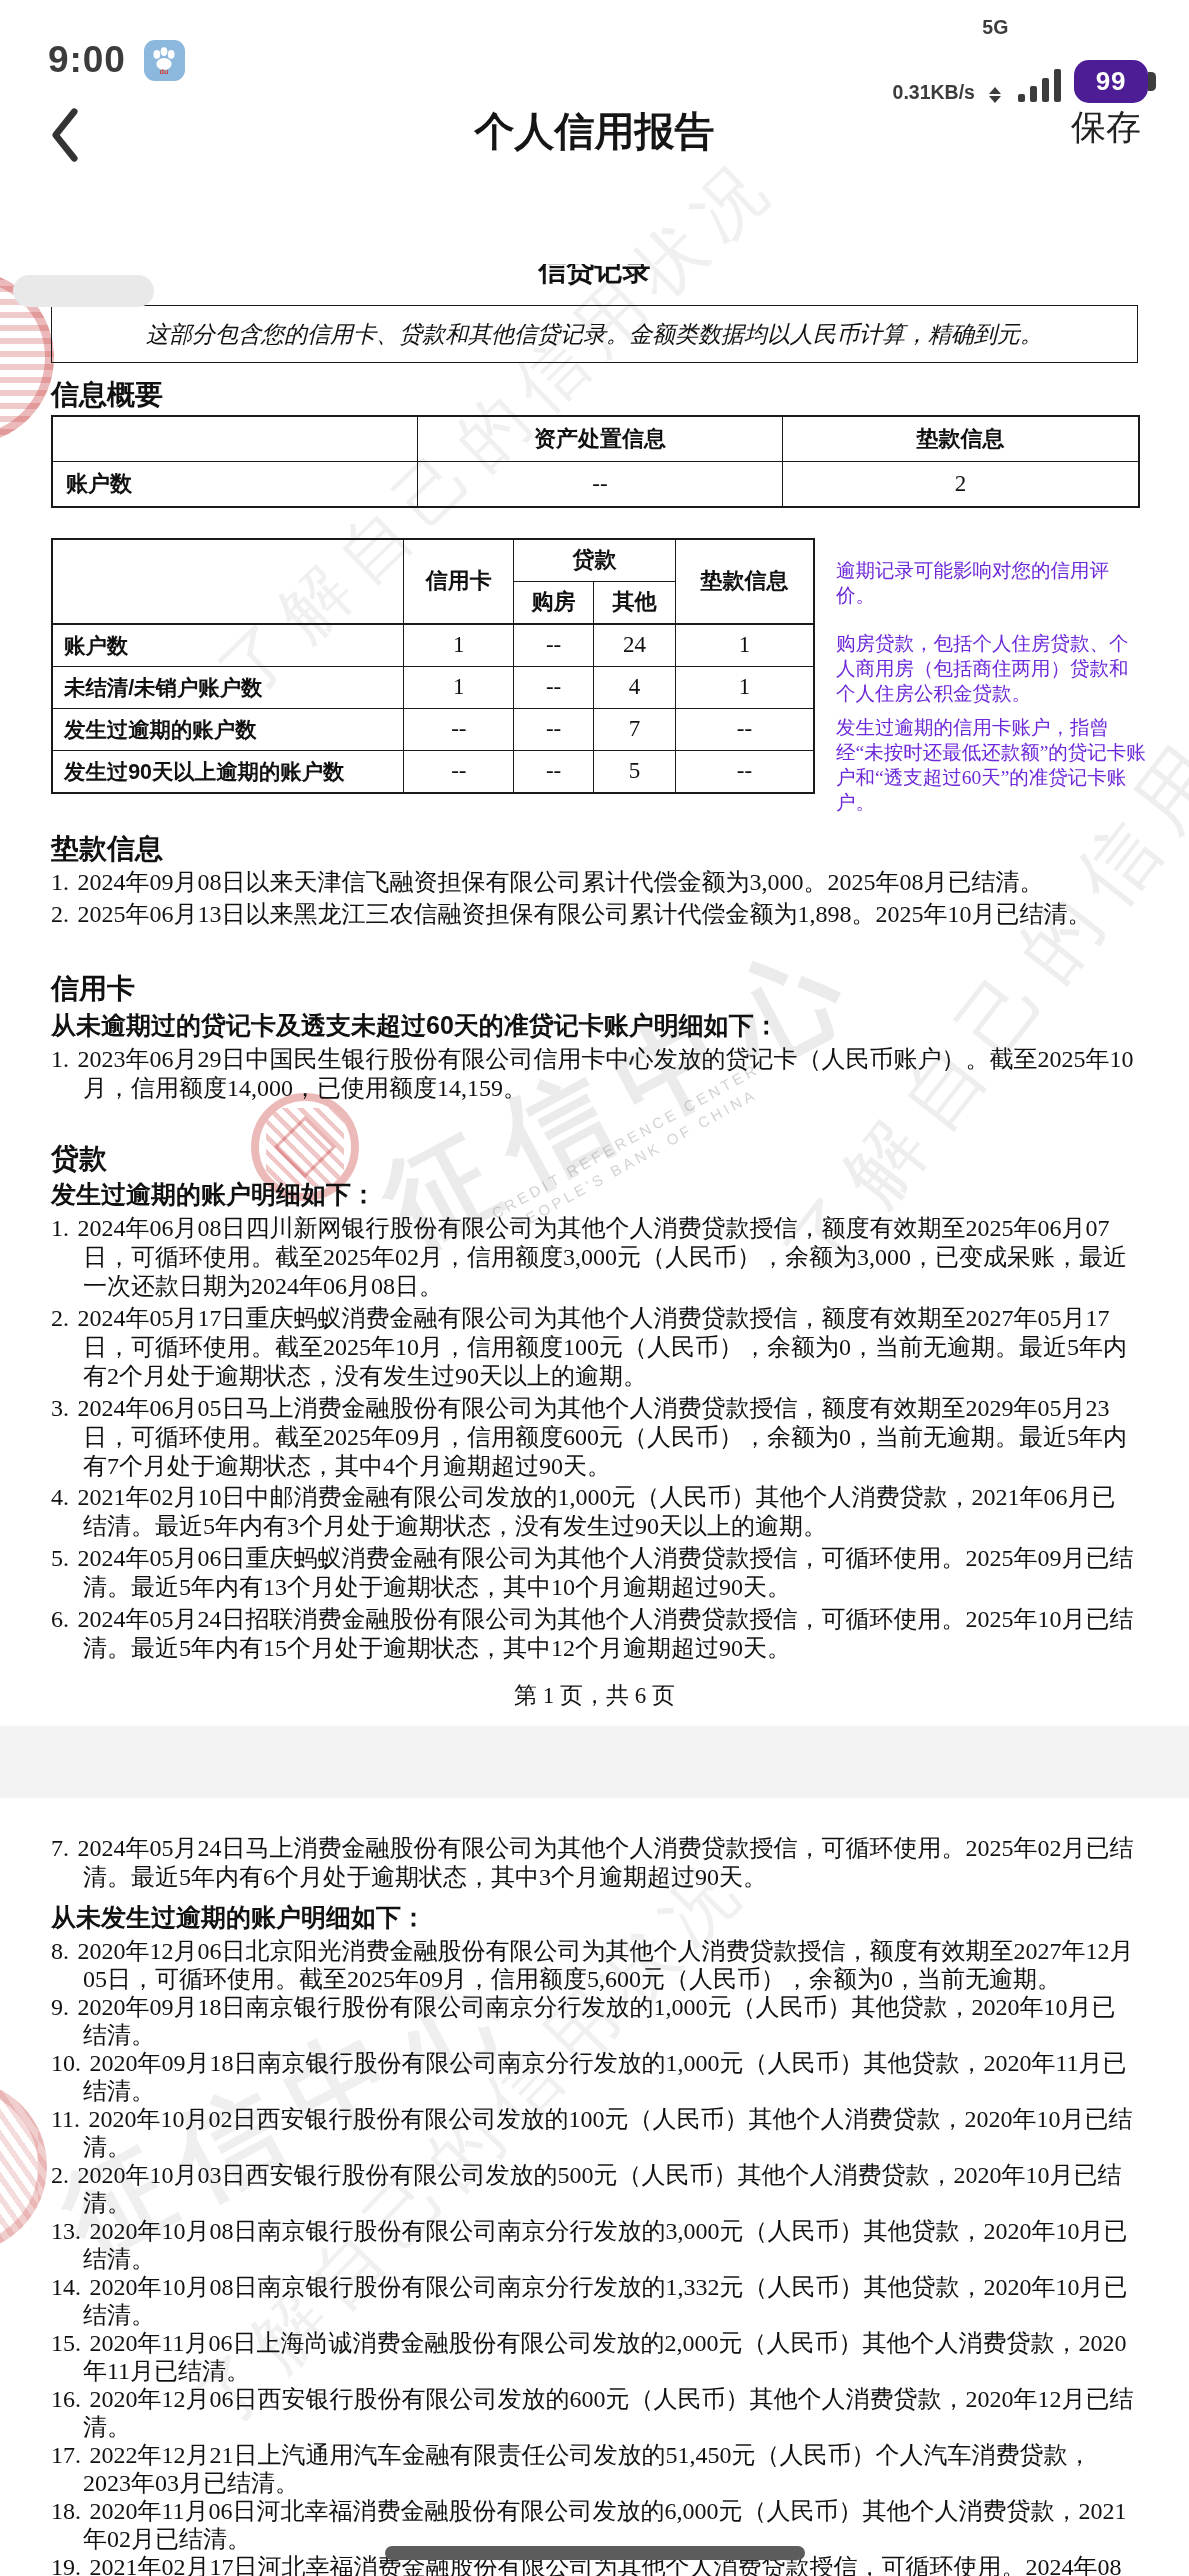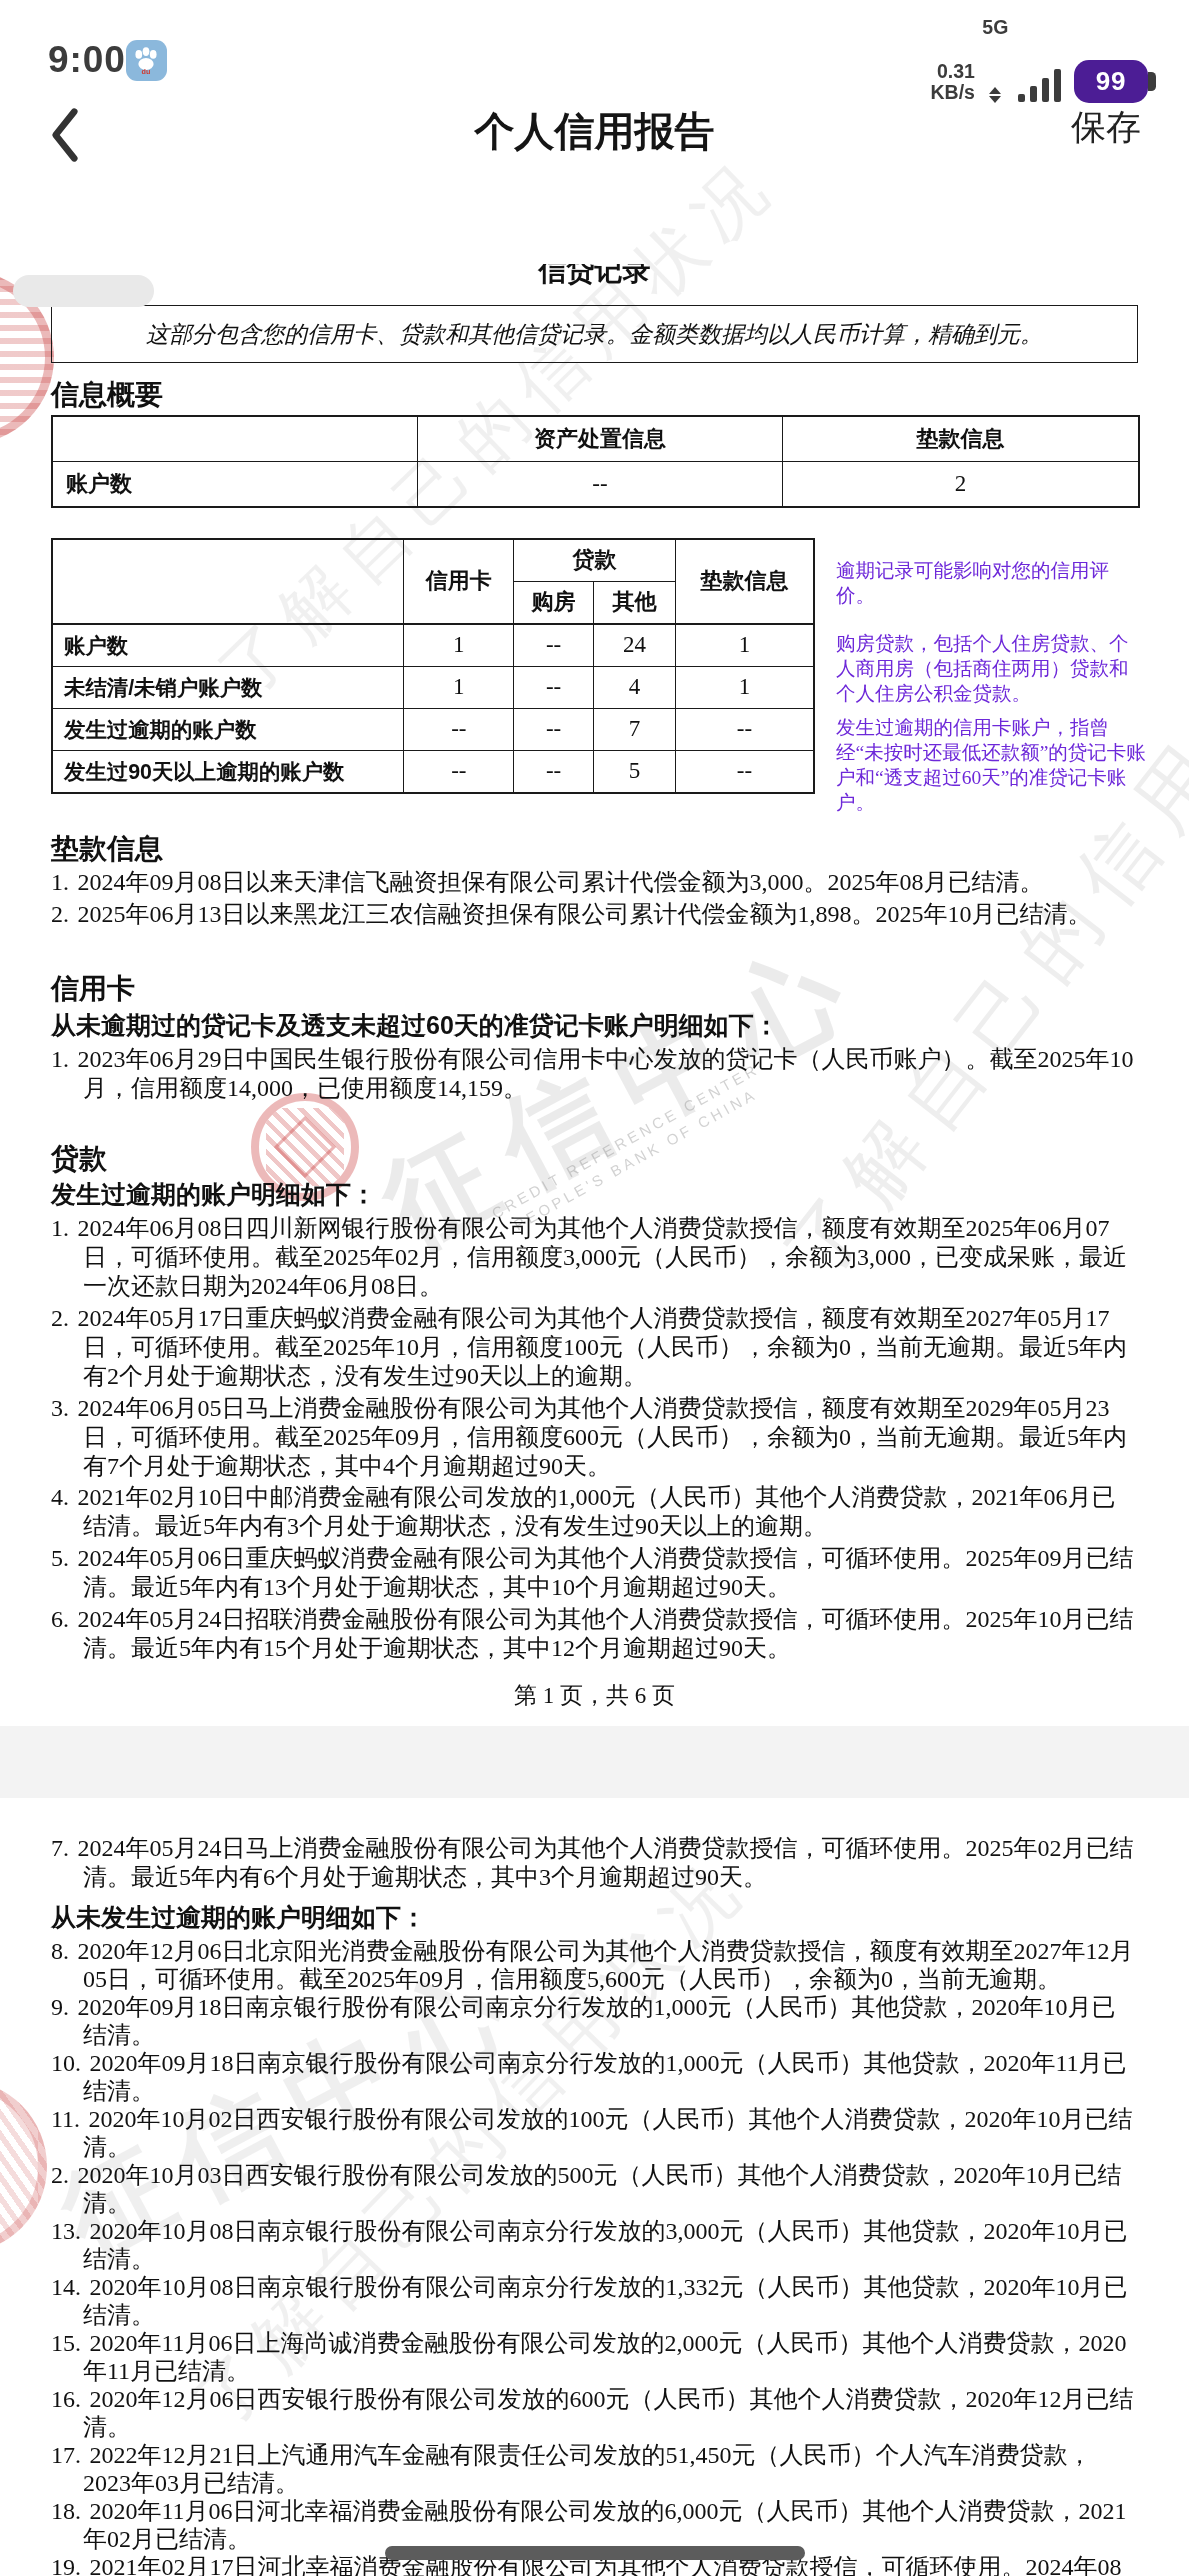"9:00" .sb-left { gap: 0 -> 18px }
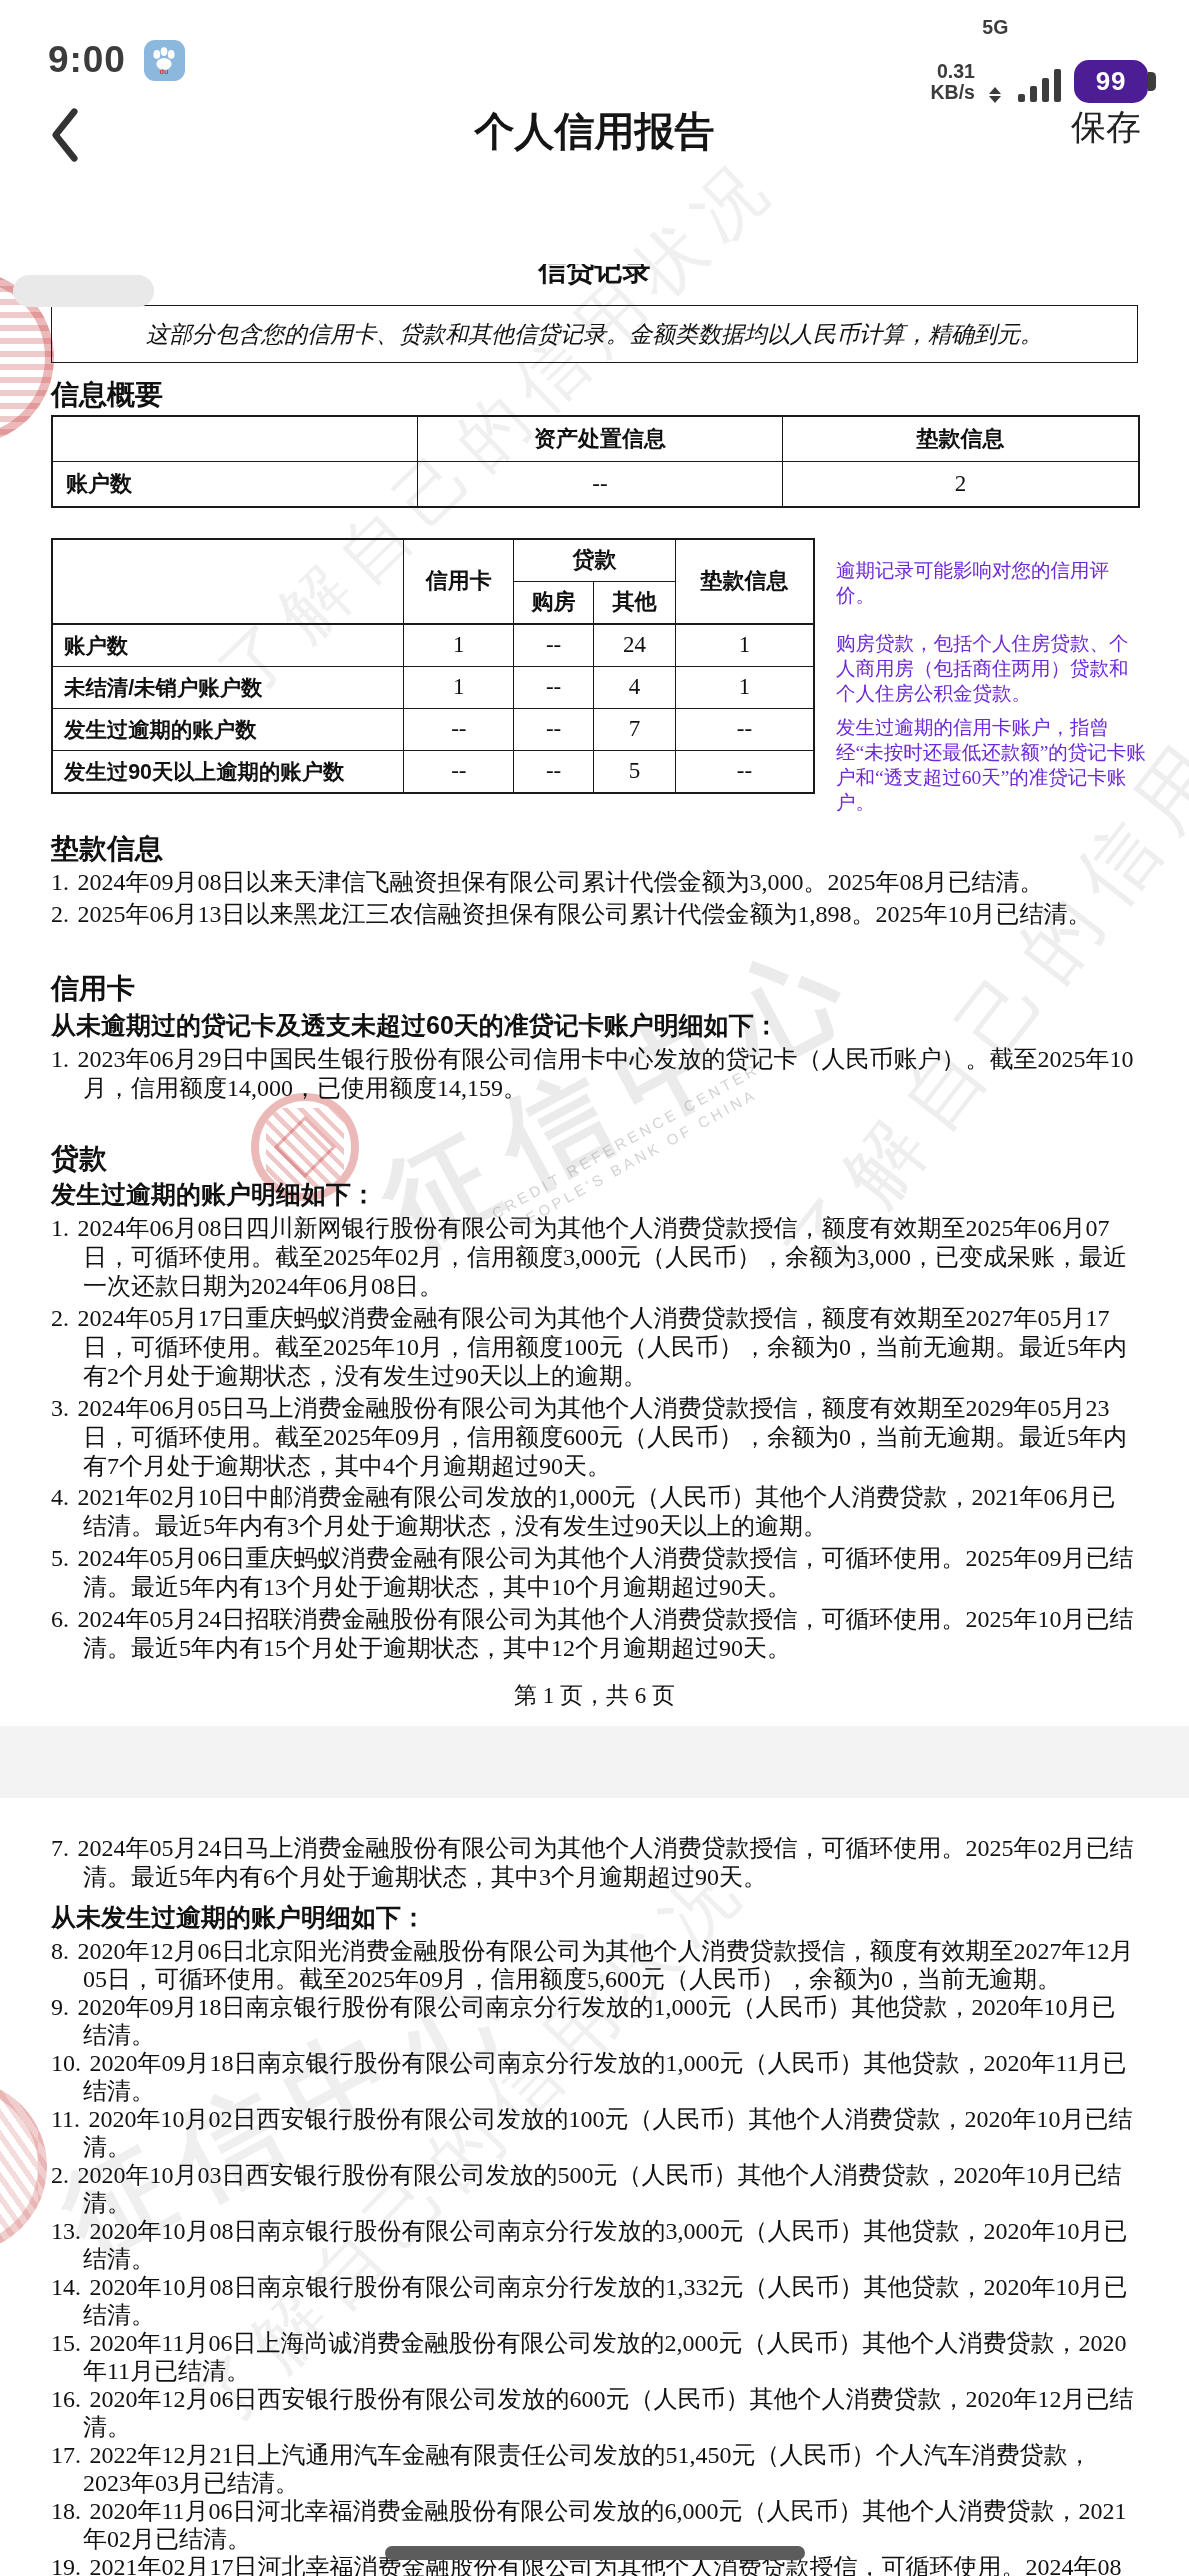"0.31" .net-col { flex-direction: column -> none }
